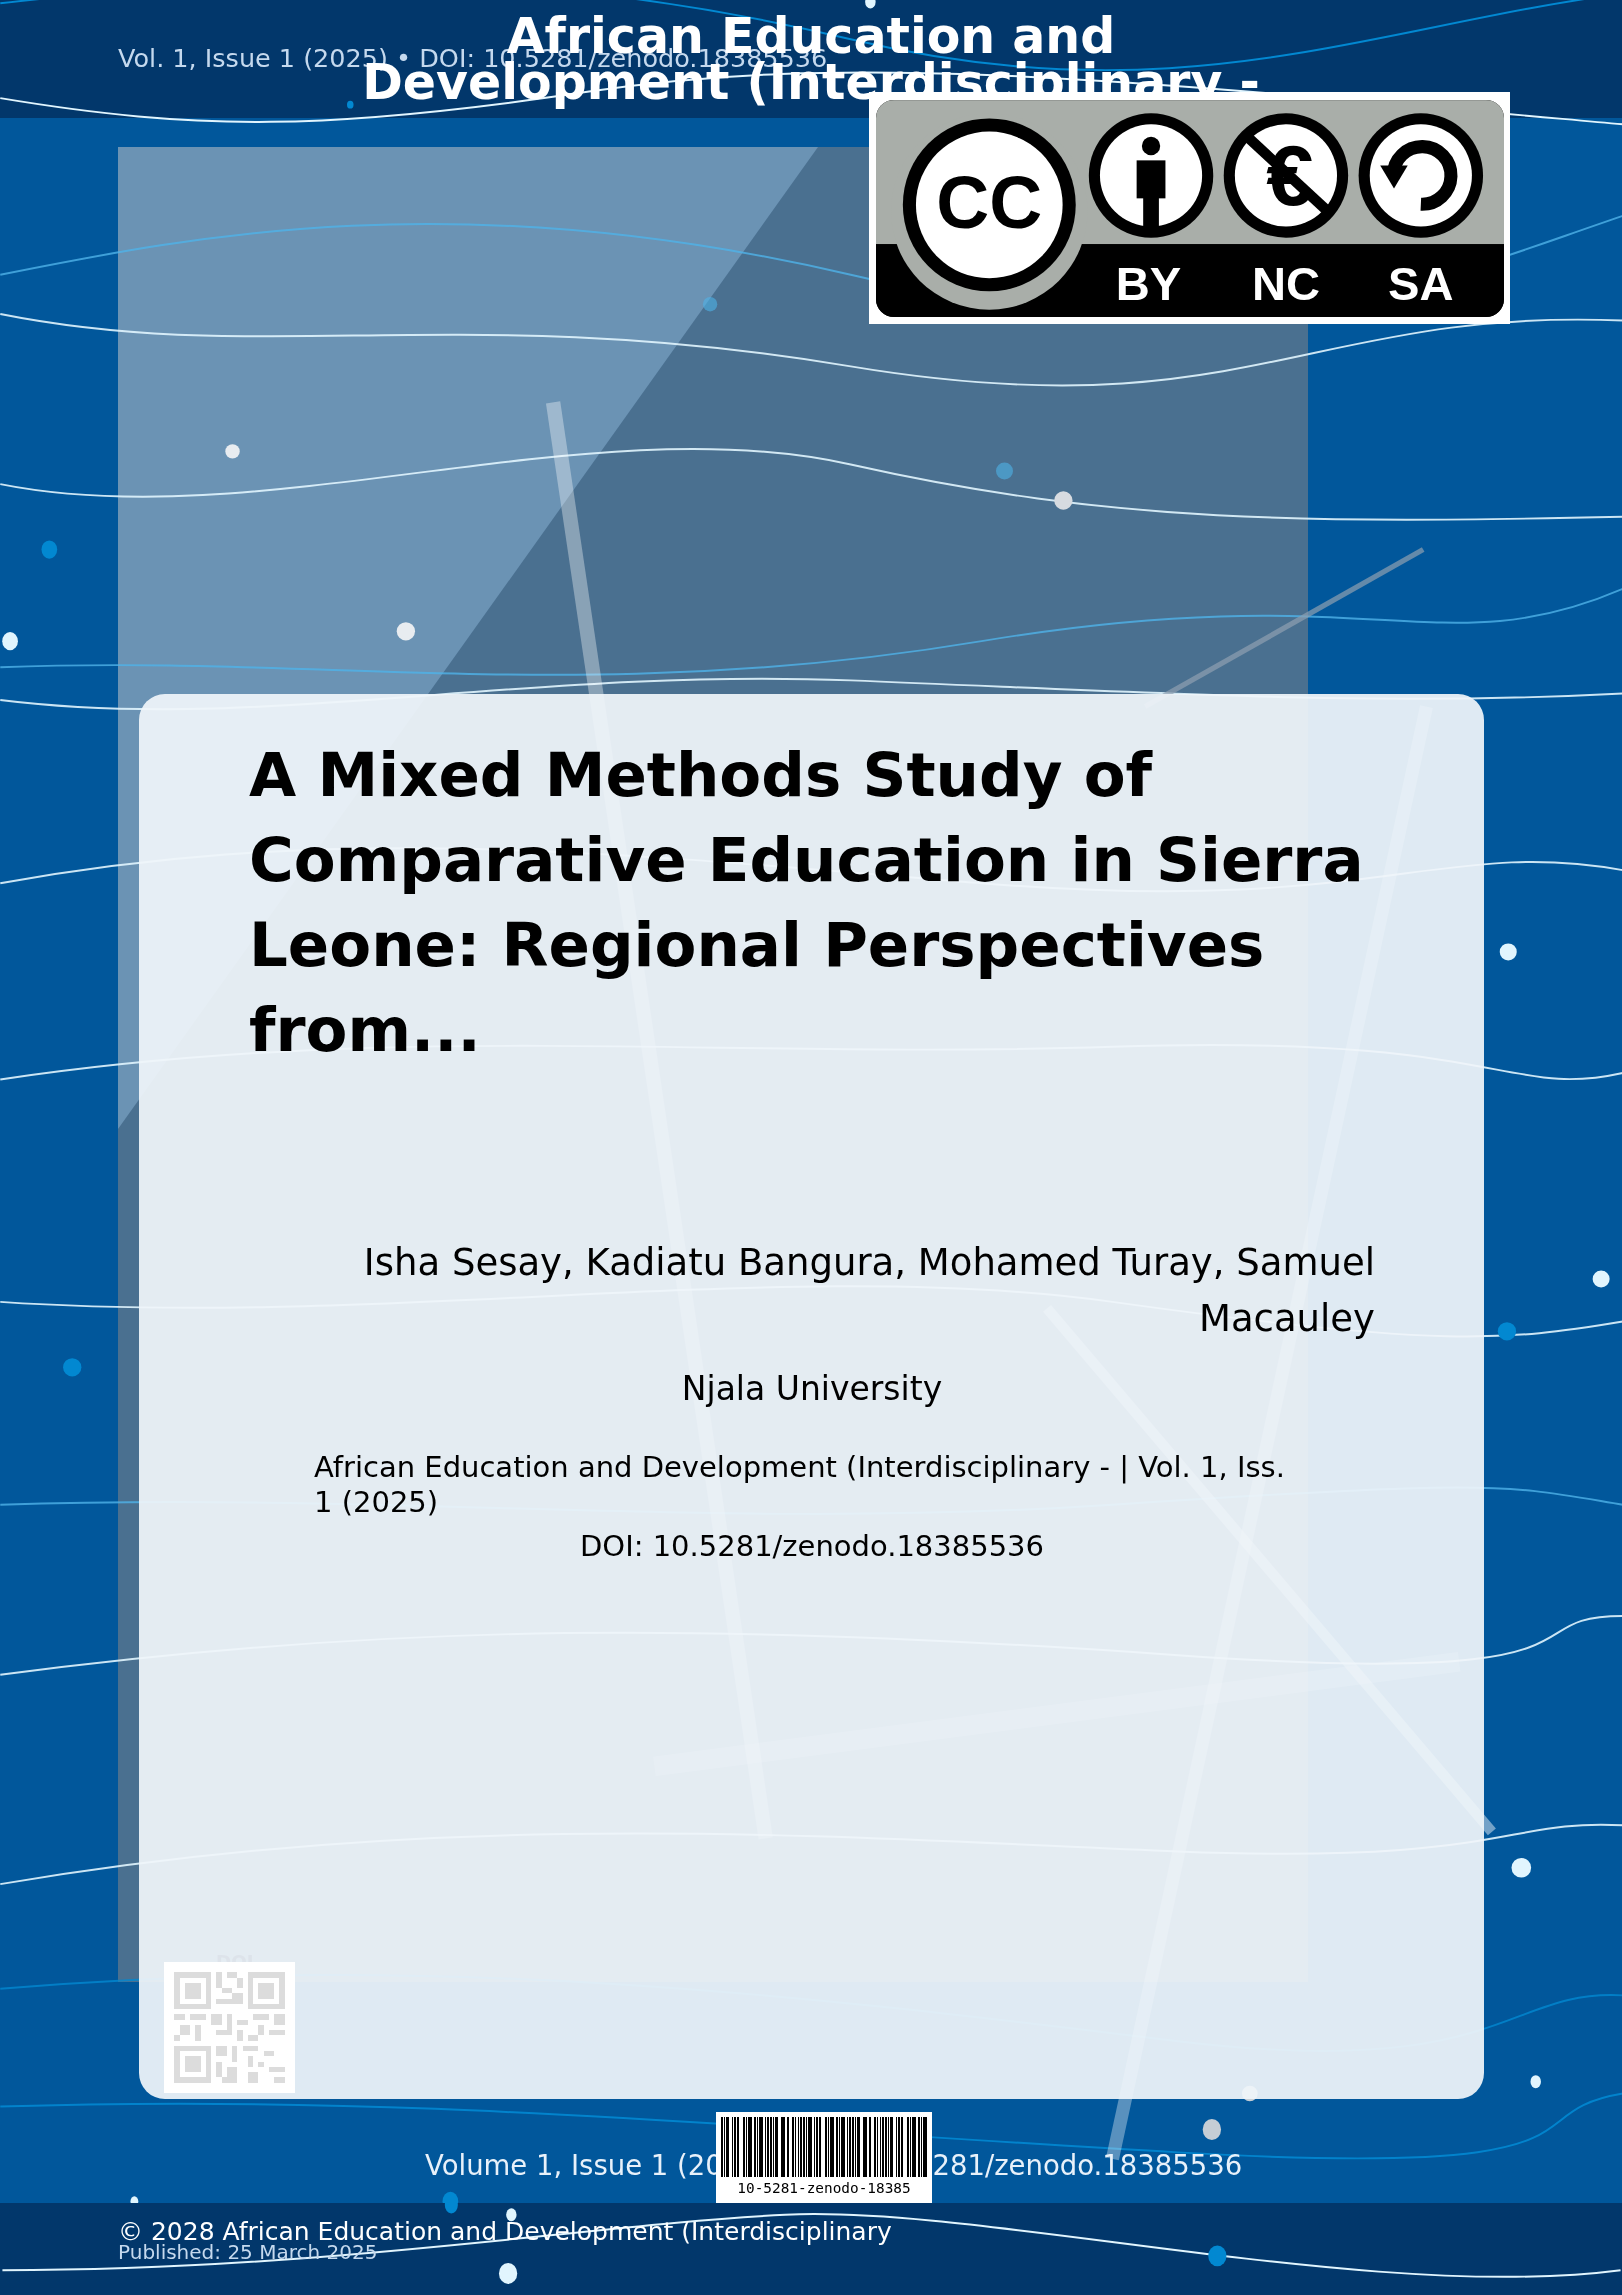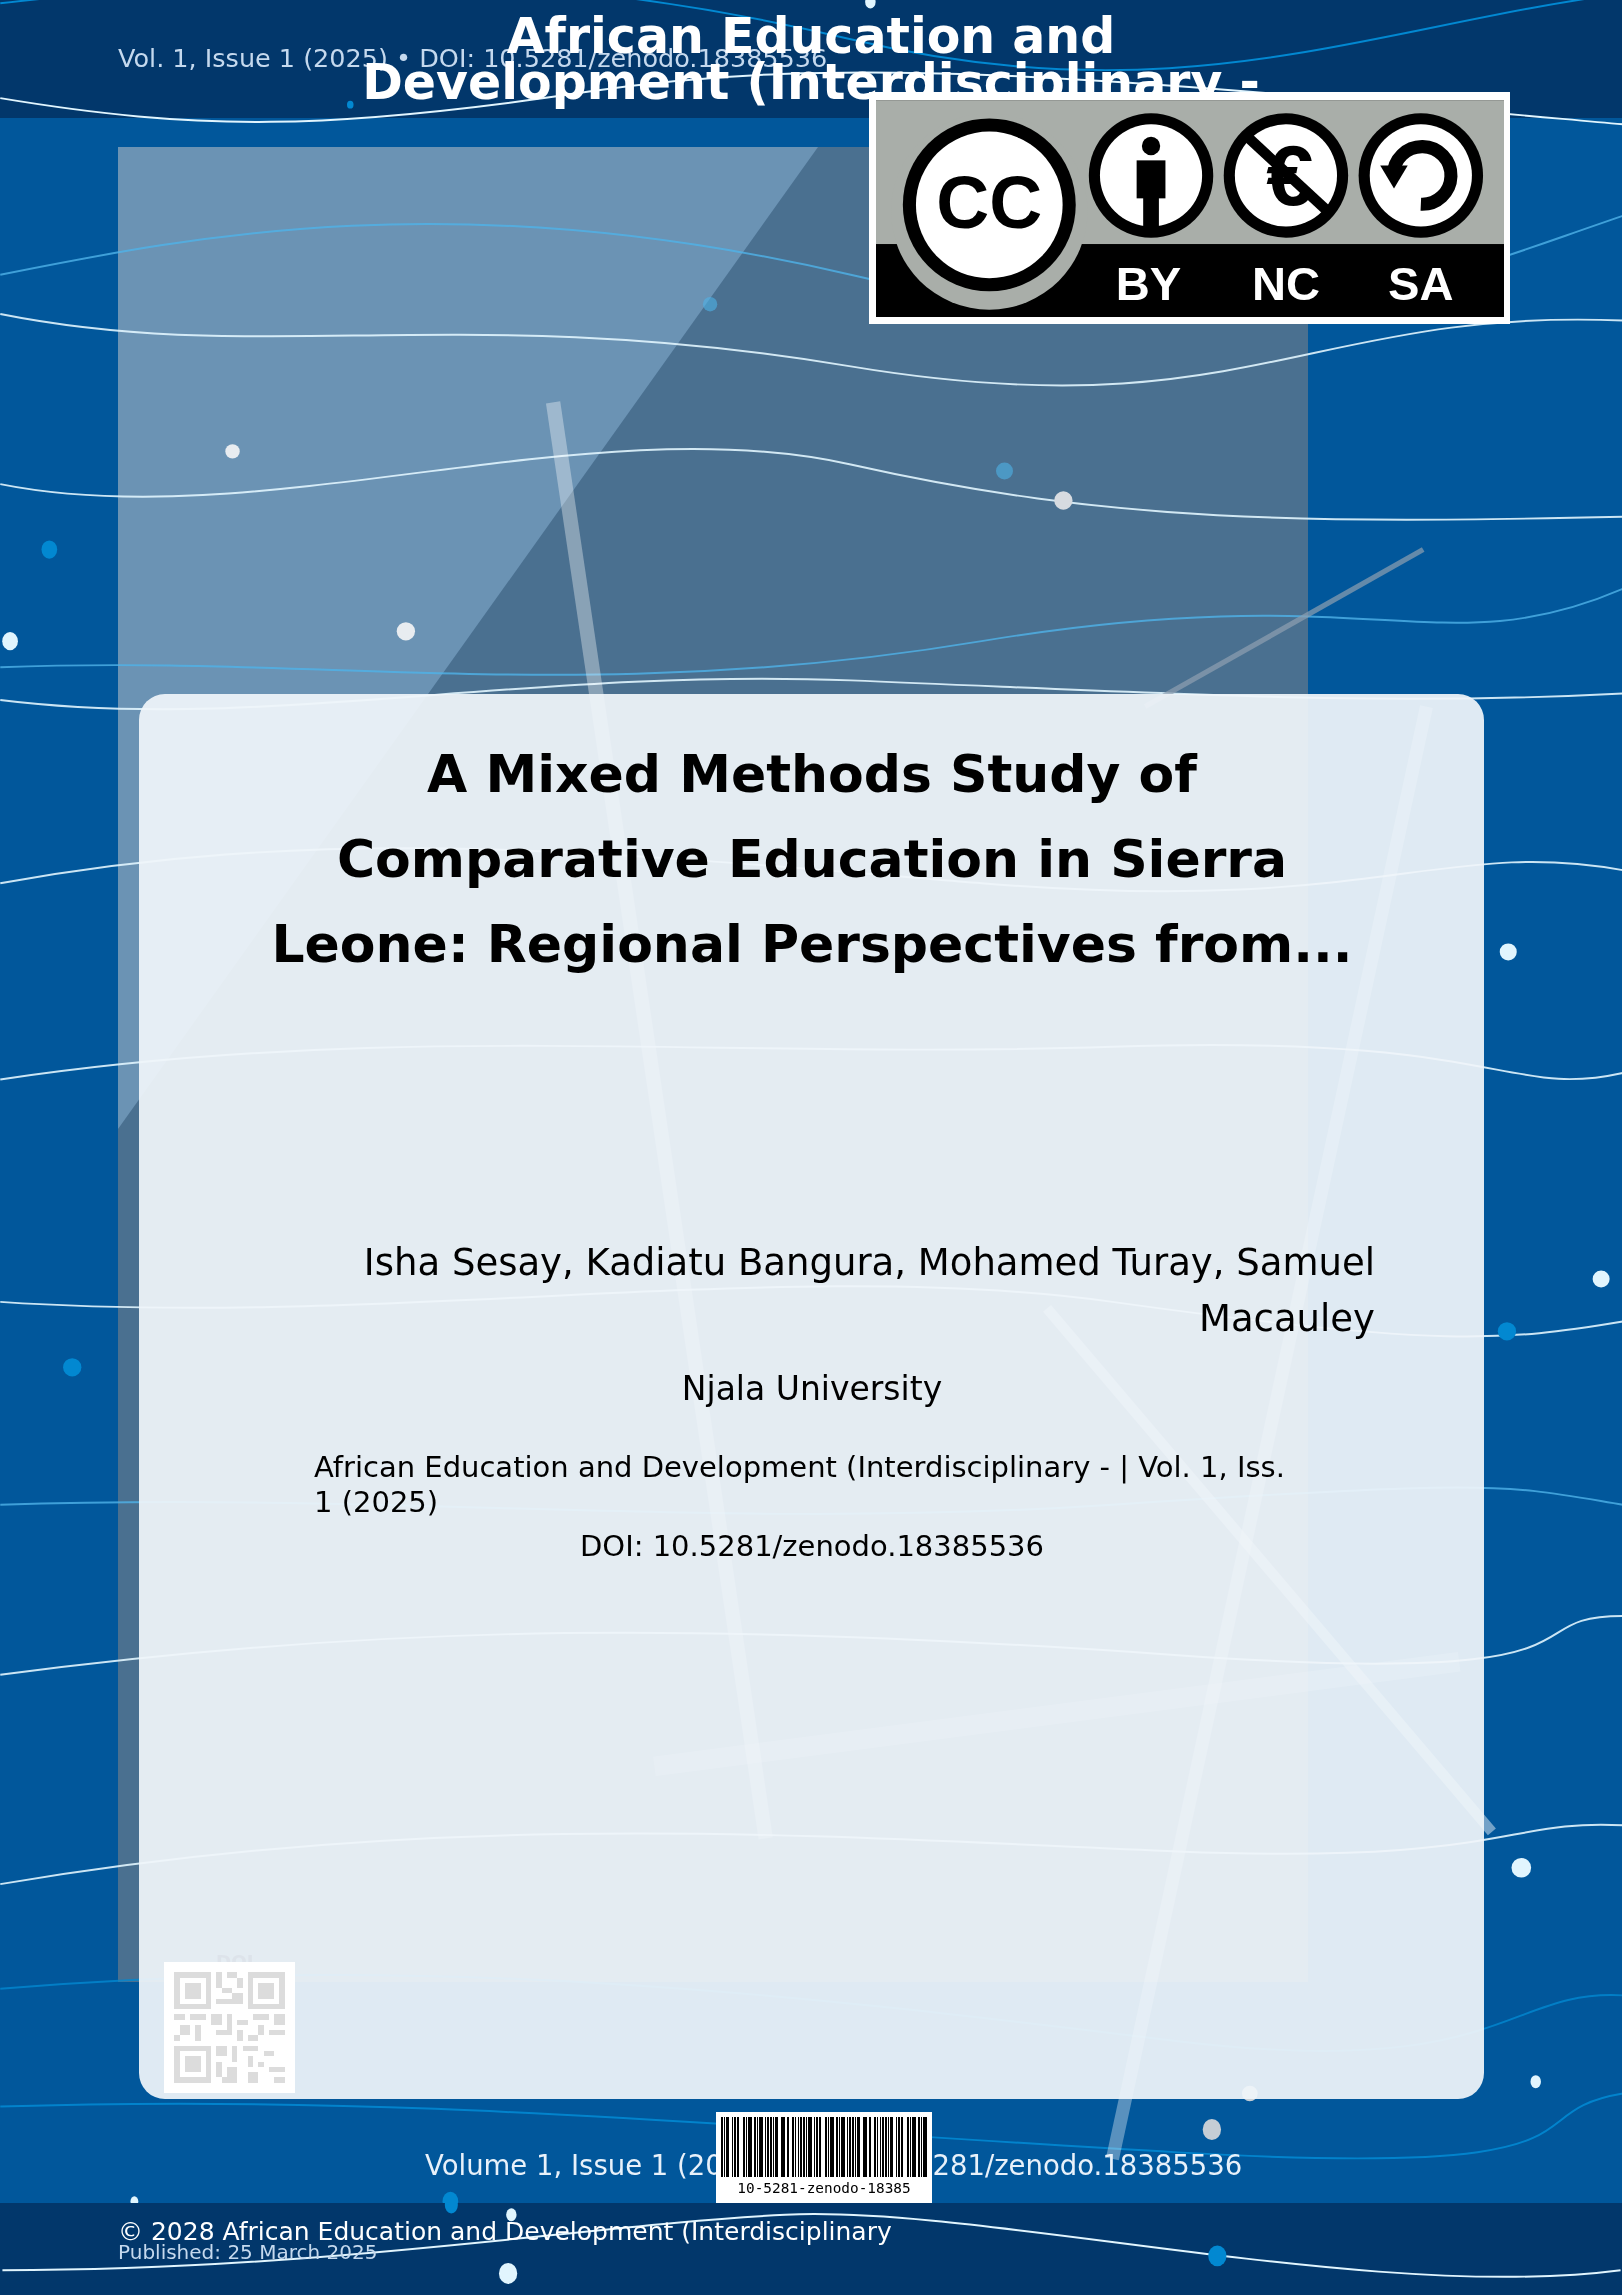"CC" .cc-inner { border-radius: 0 -> 18px }
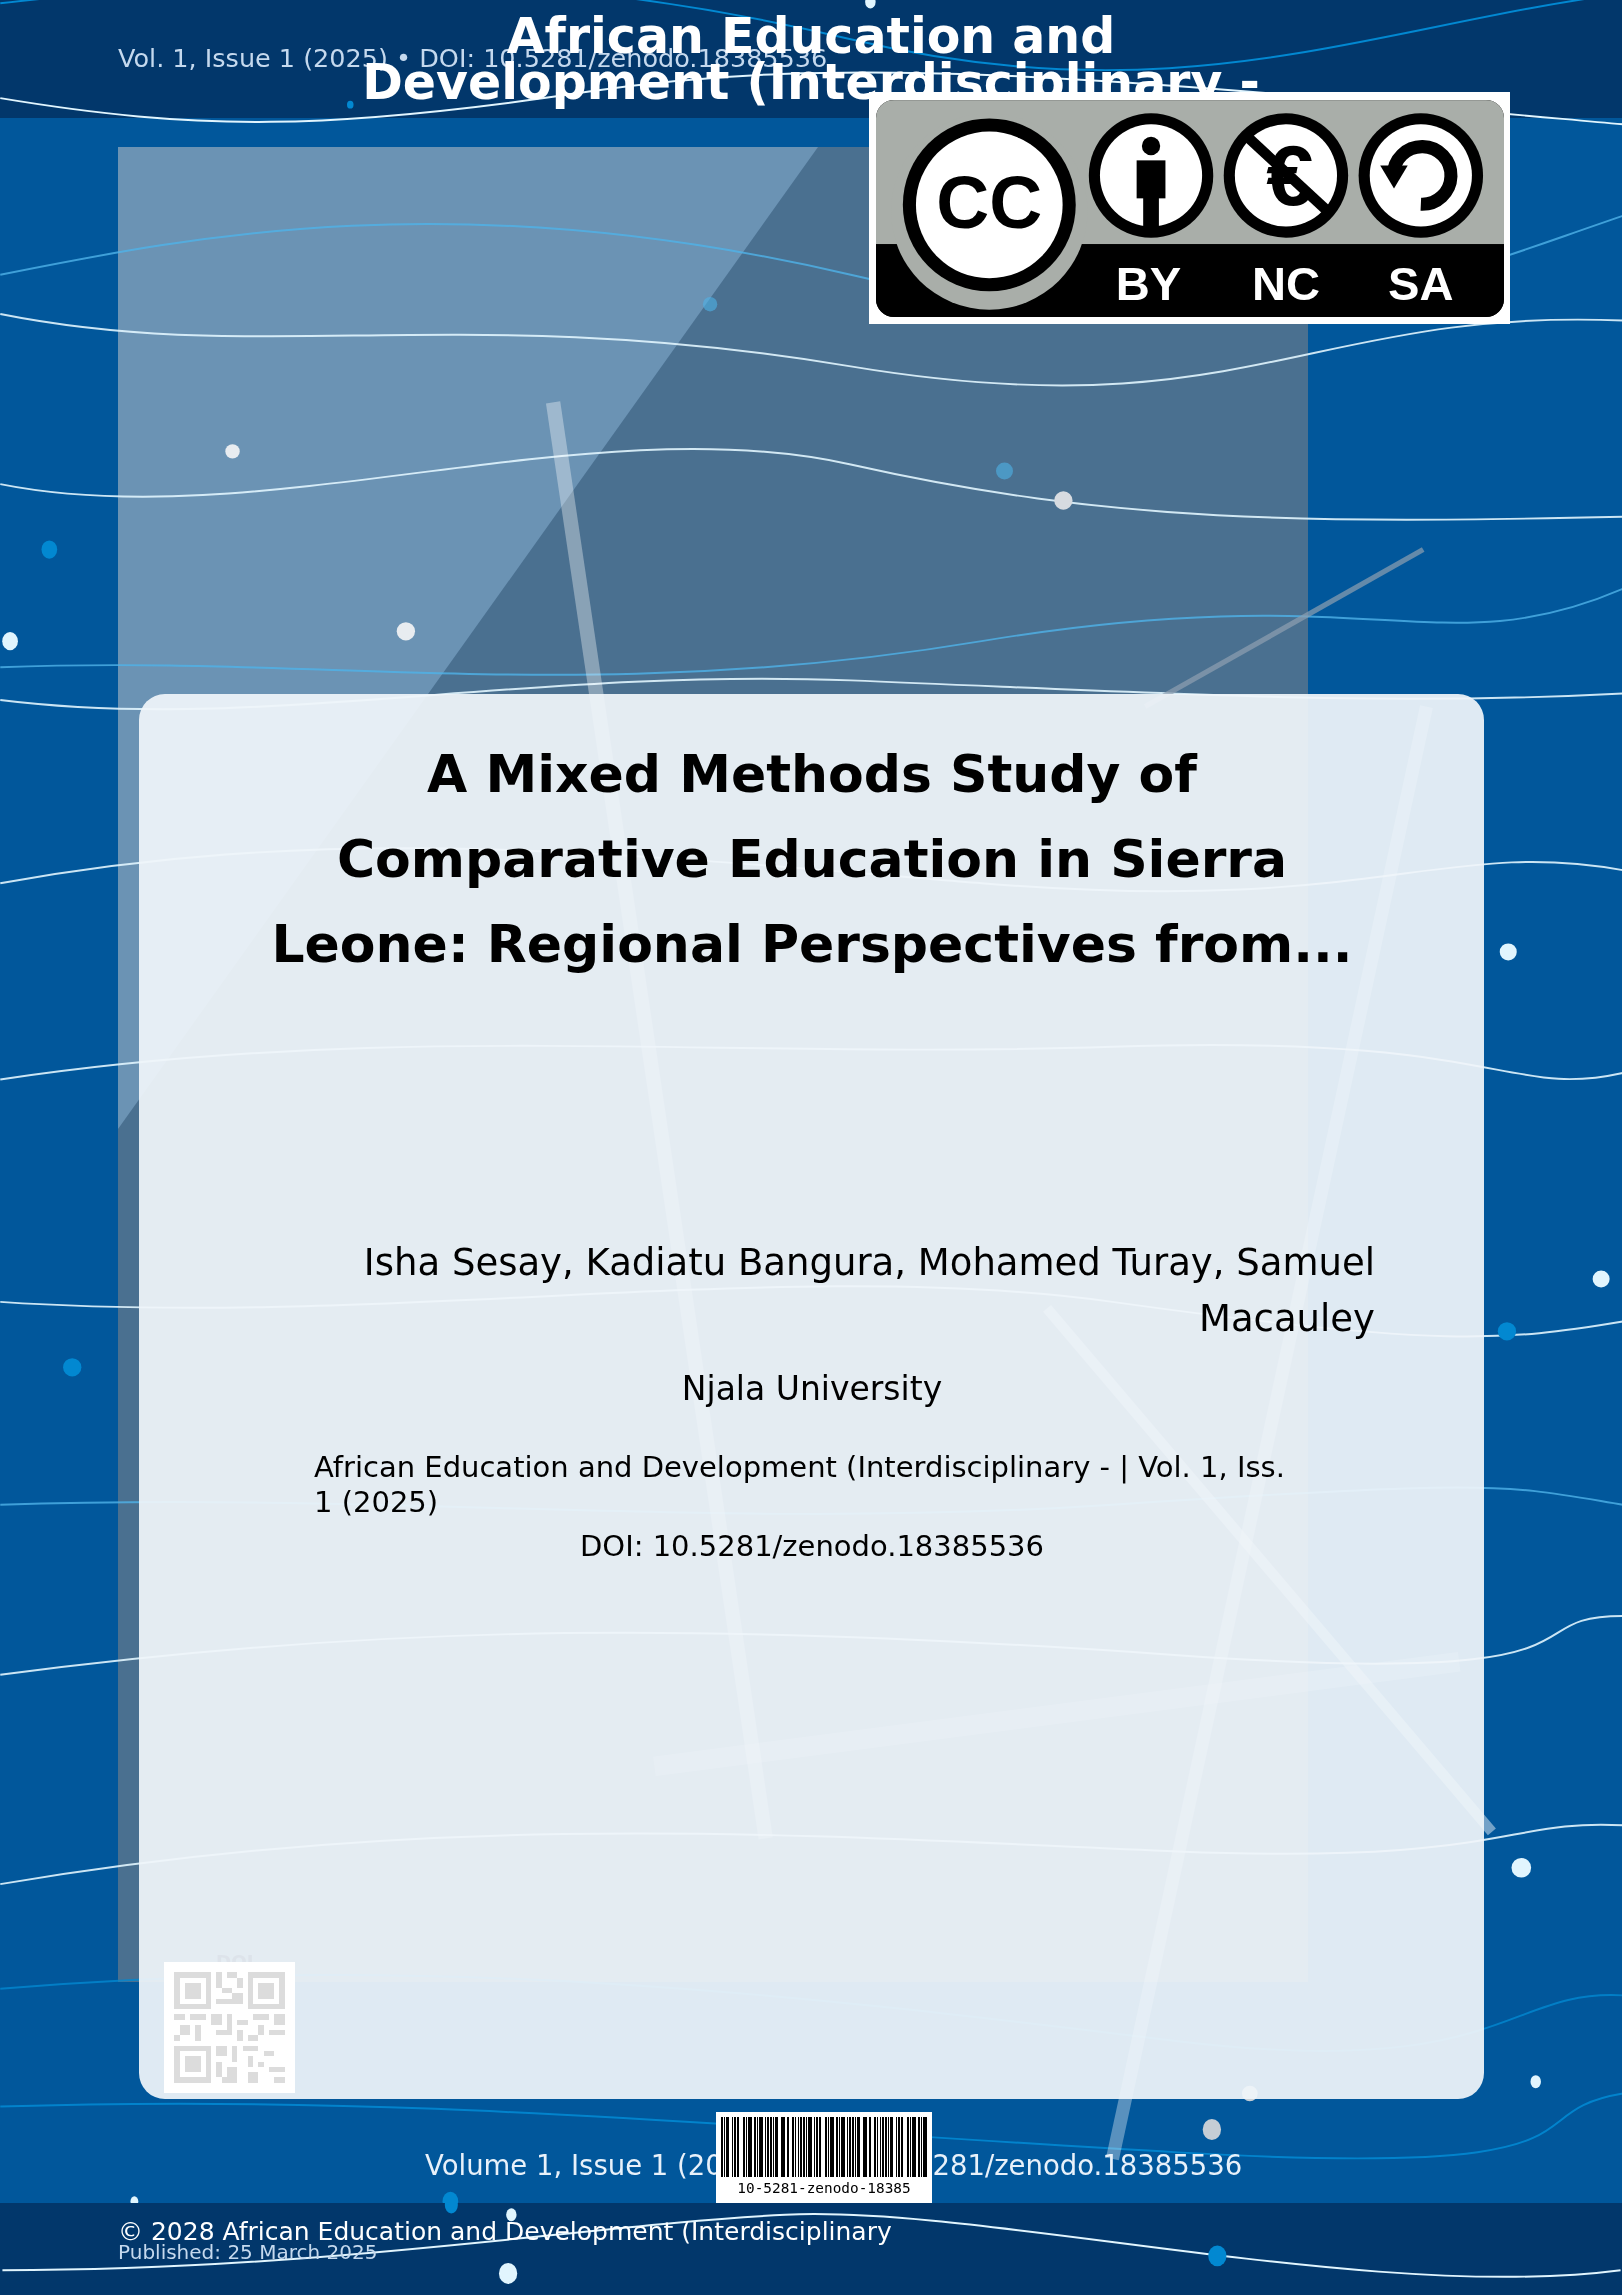"A Mixed Methods Study of" .article-title { font-size: 52px -> 61px; text-align: center -> none }
